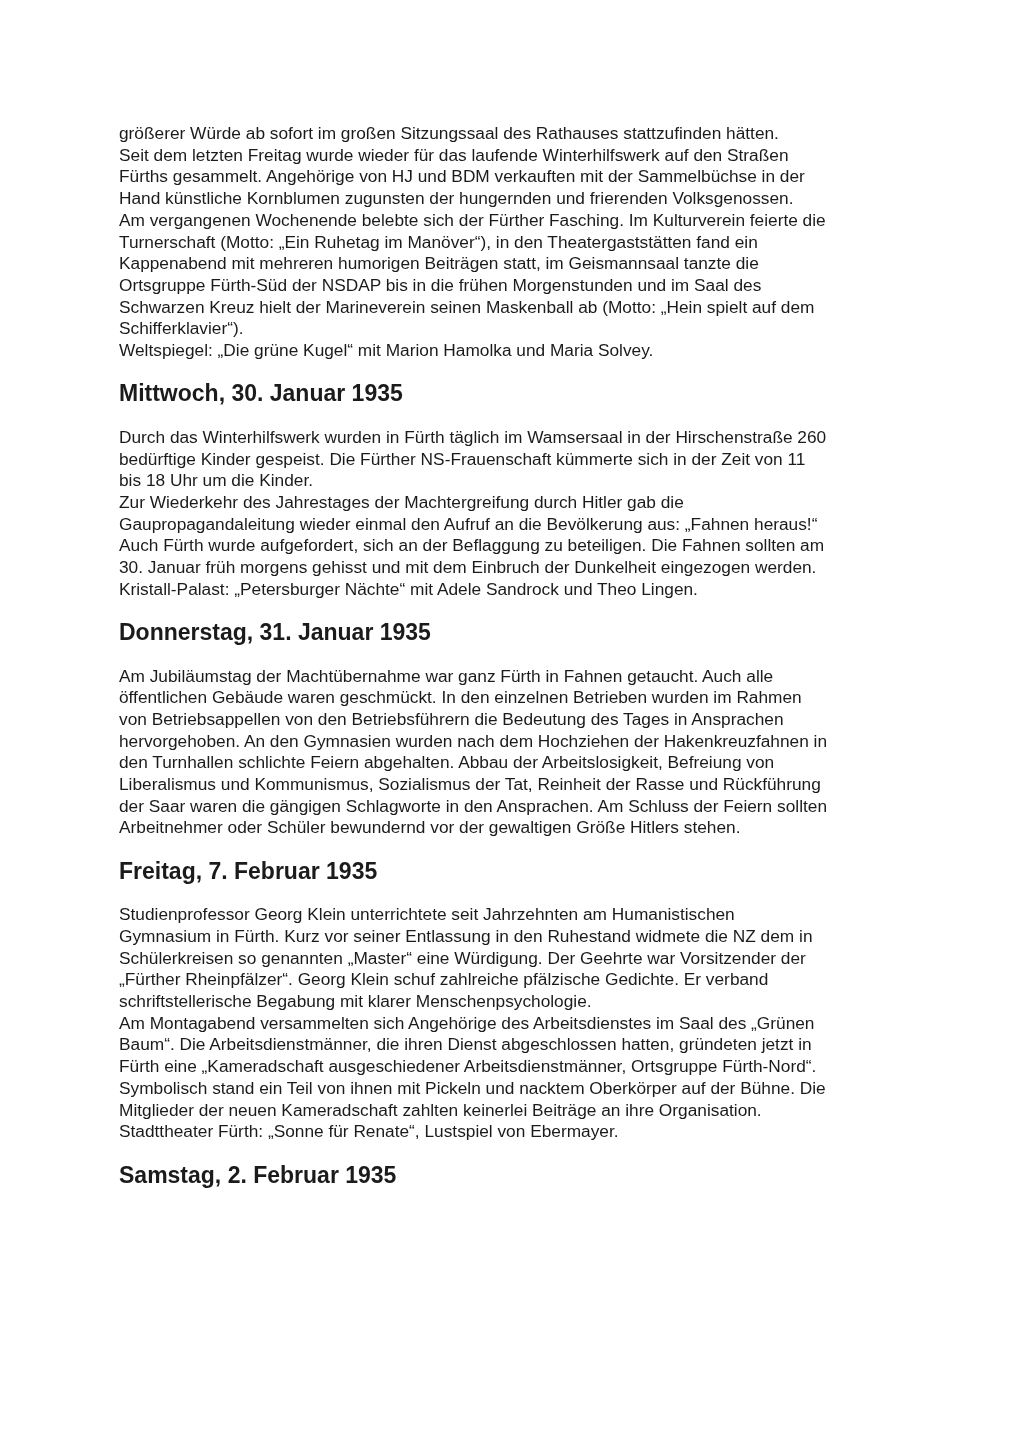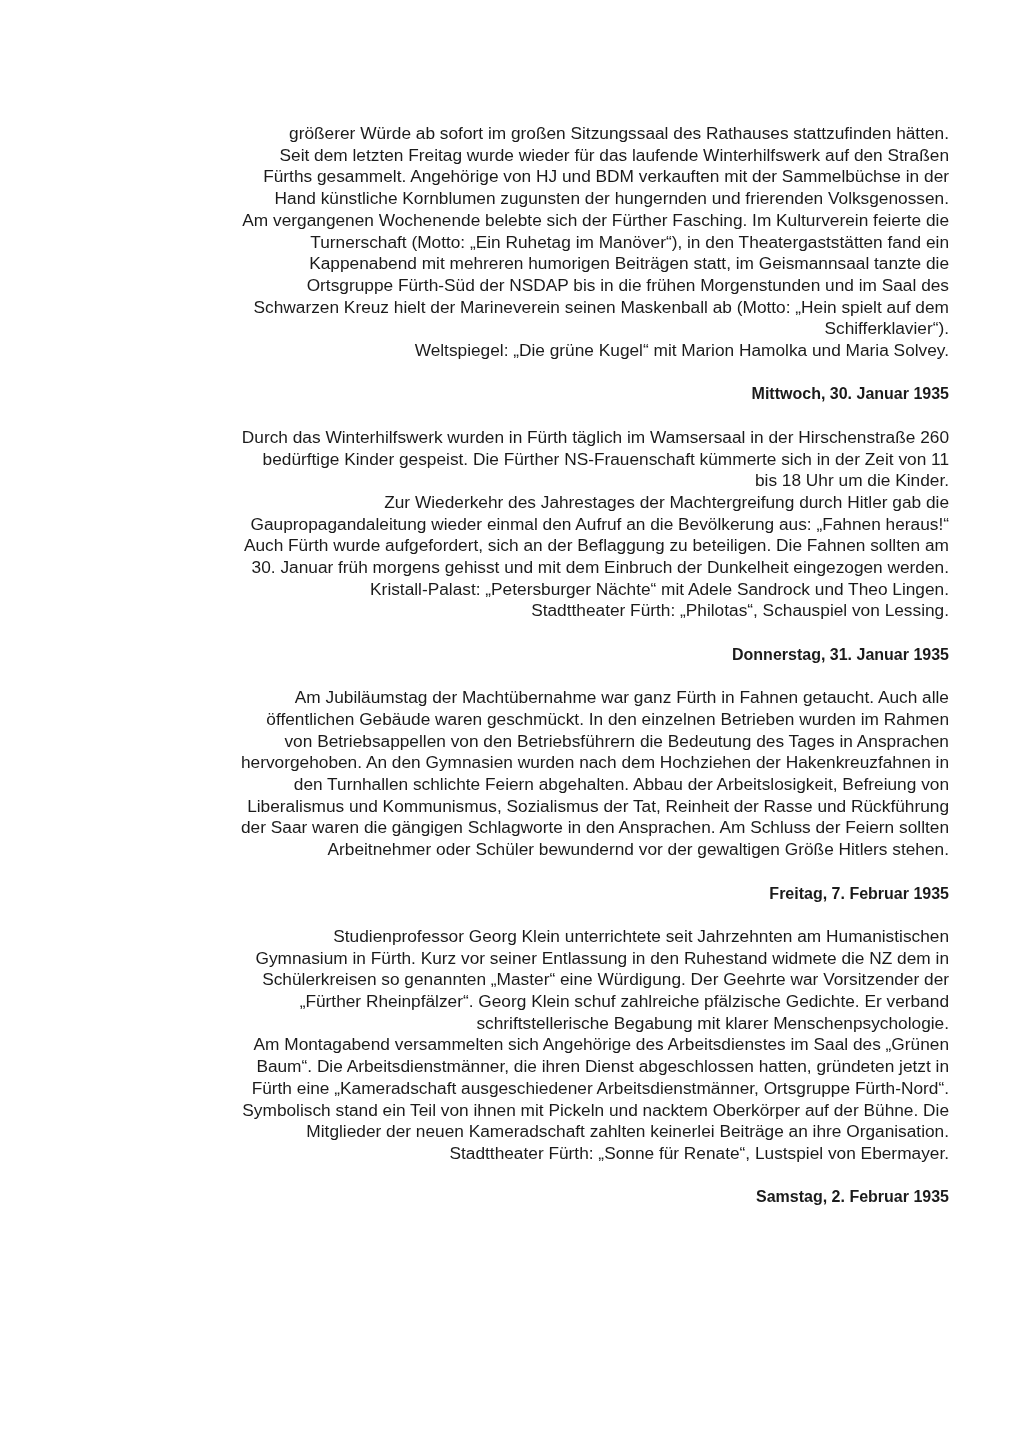"größerer Würde ab sofort im" .content { text-align: right -> none }
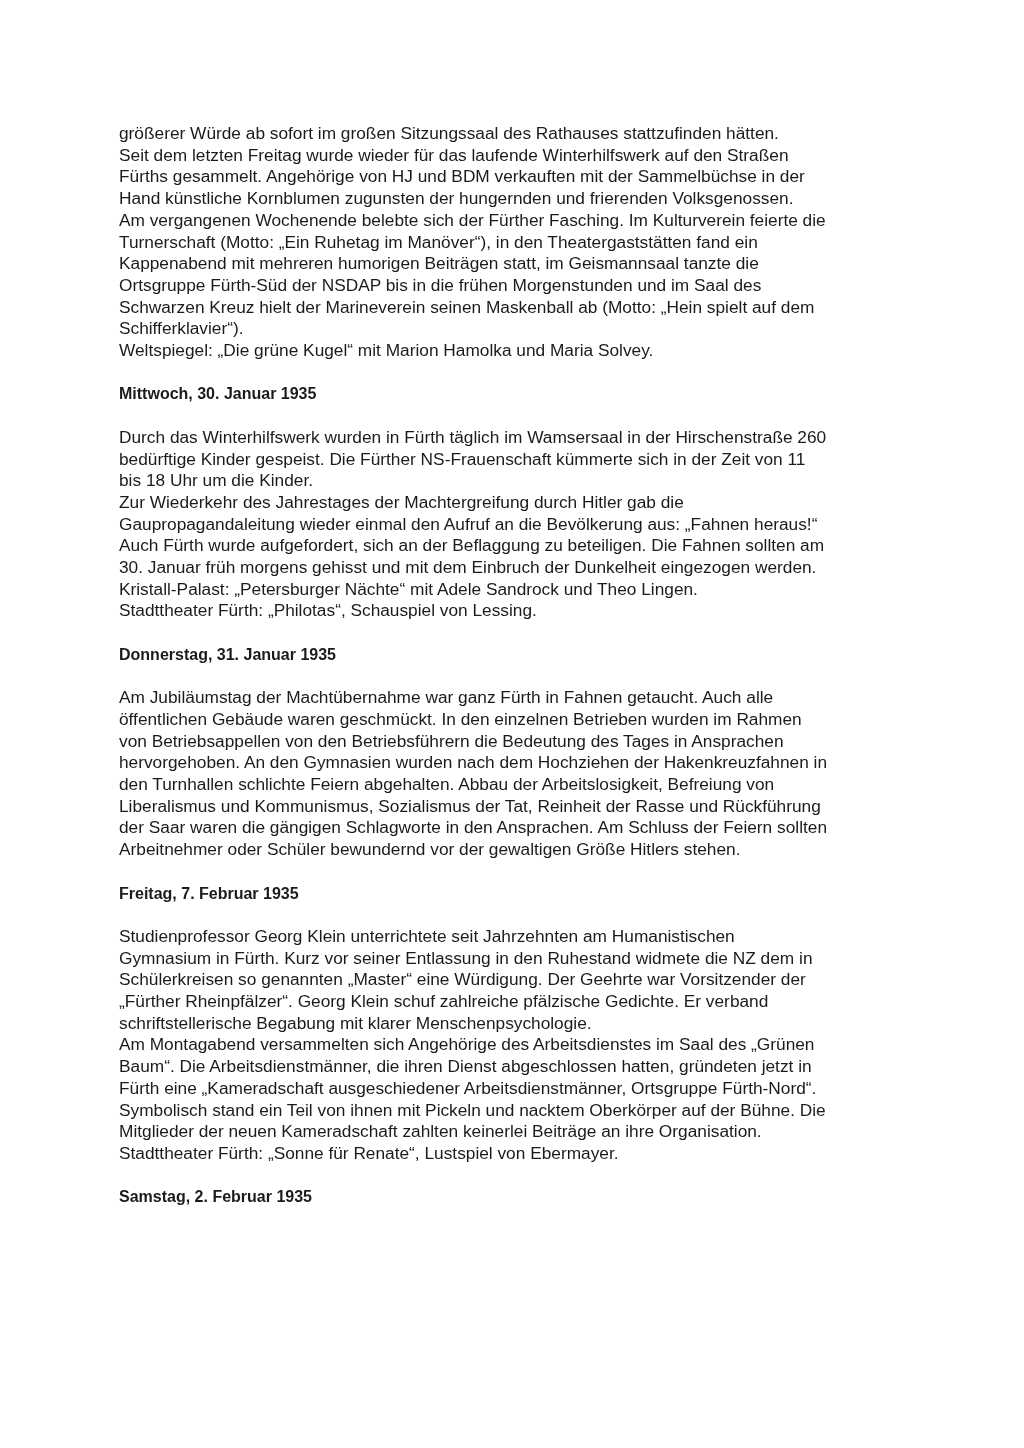"Mittwoch, 30. Januar 1935" .heading { font-size: 16px -> 23px }
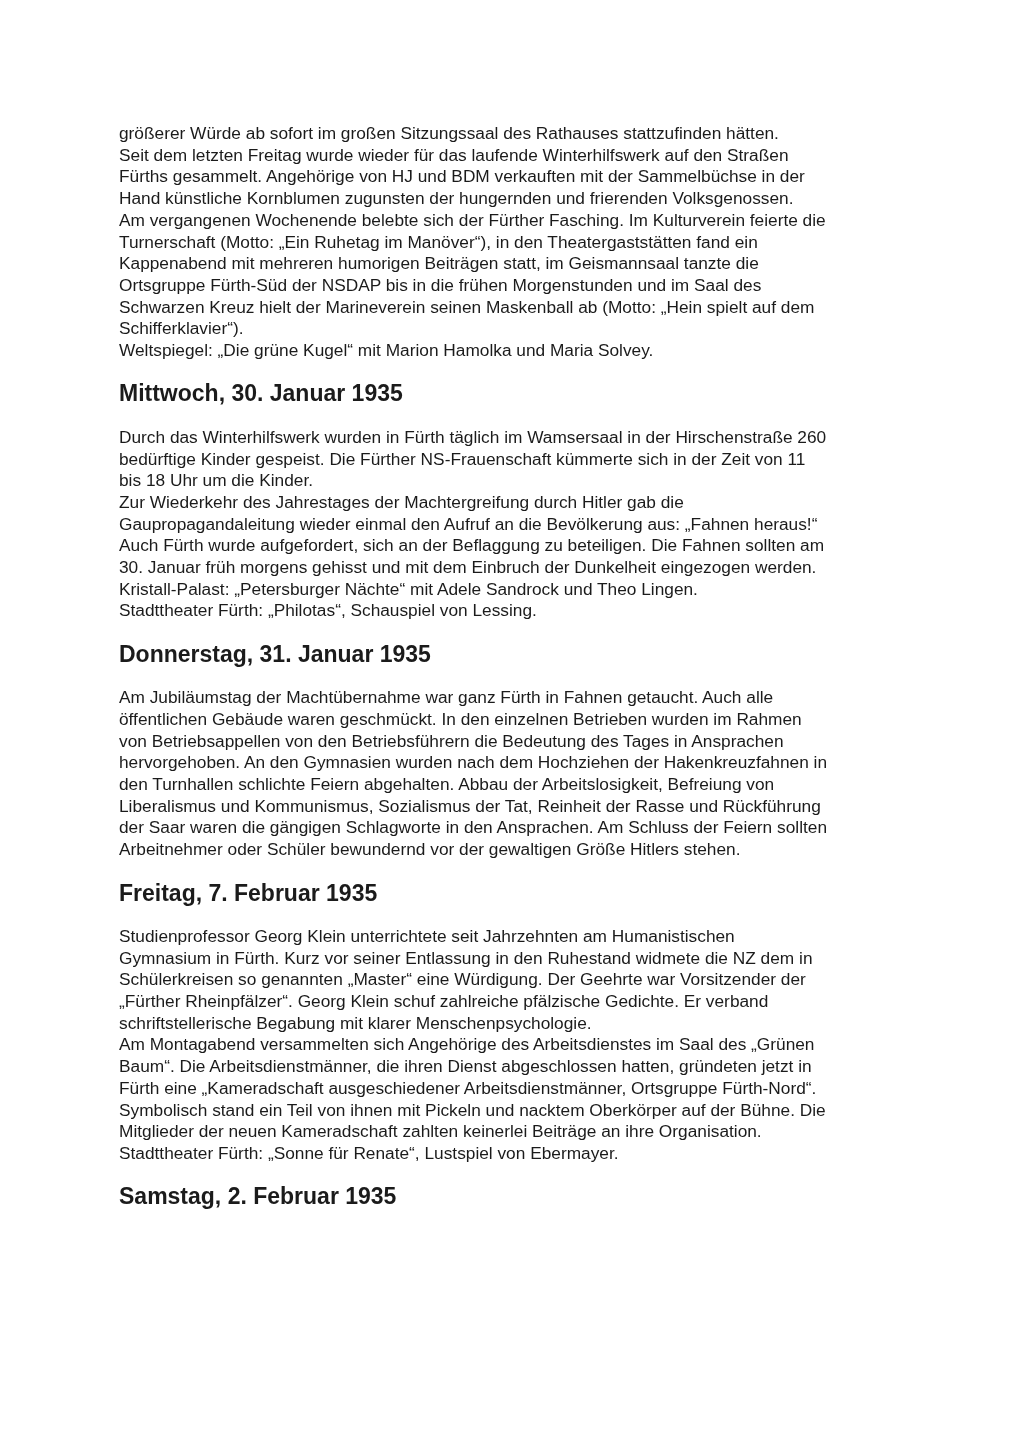"Stadttheater Fürth: „Philotas“," p.para { html: <p>Stadttheater Fürth: „Philotas“, Schauspiel von Lessing.</p> -> none }
